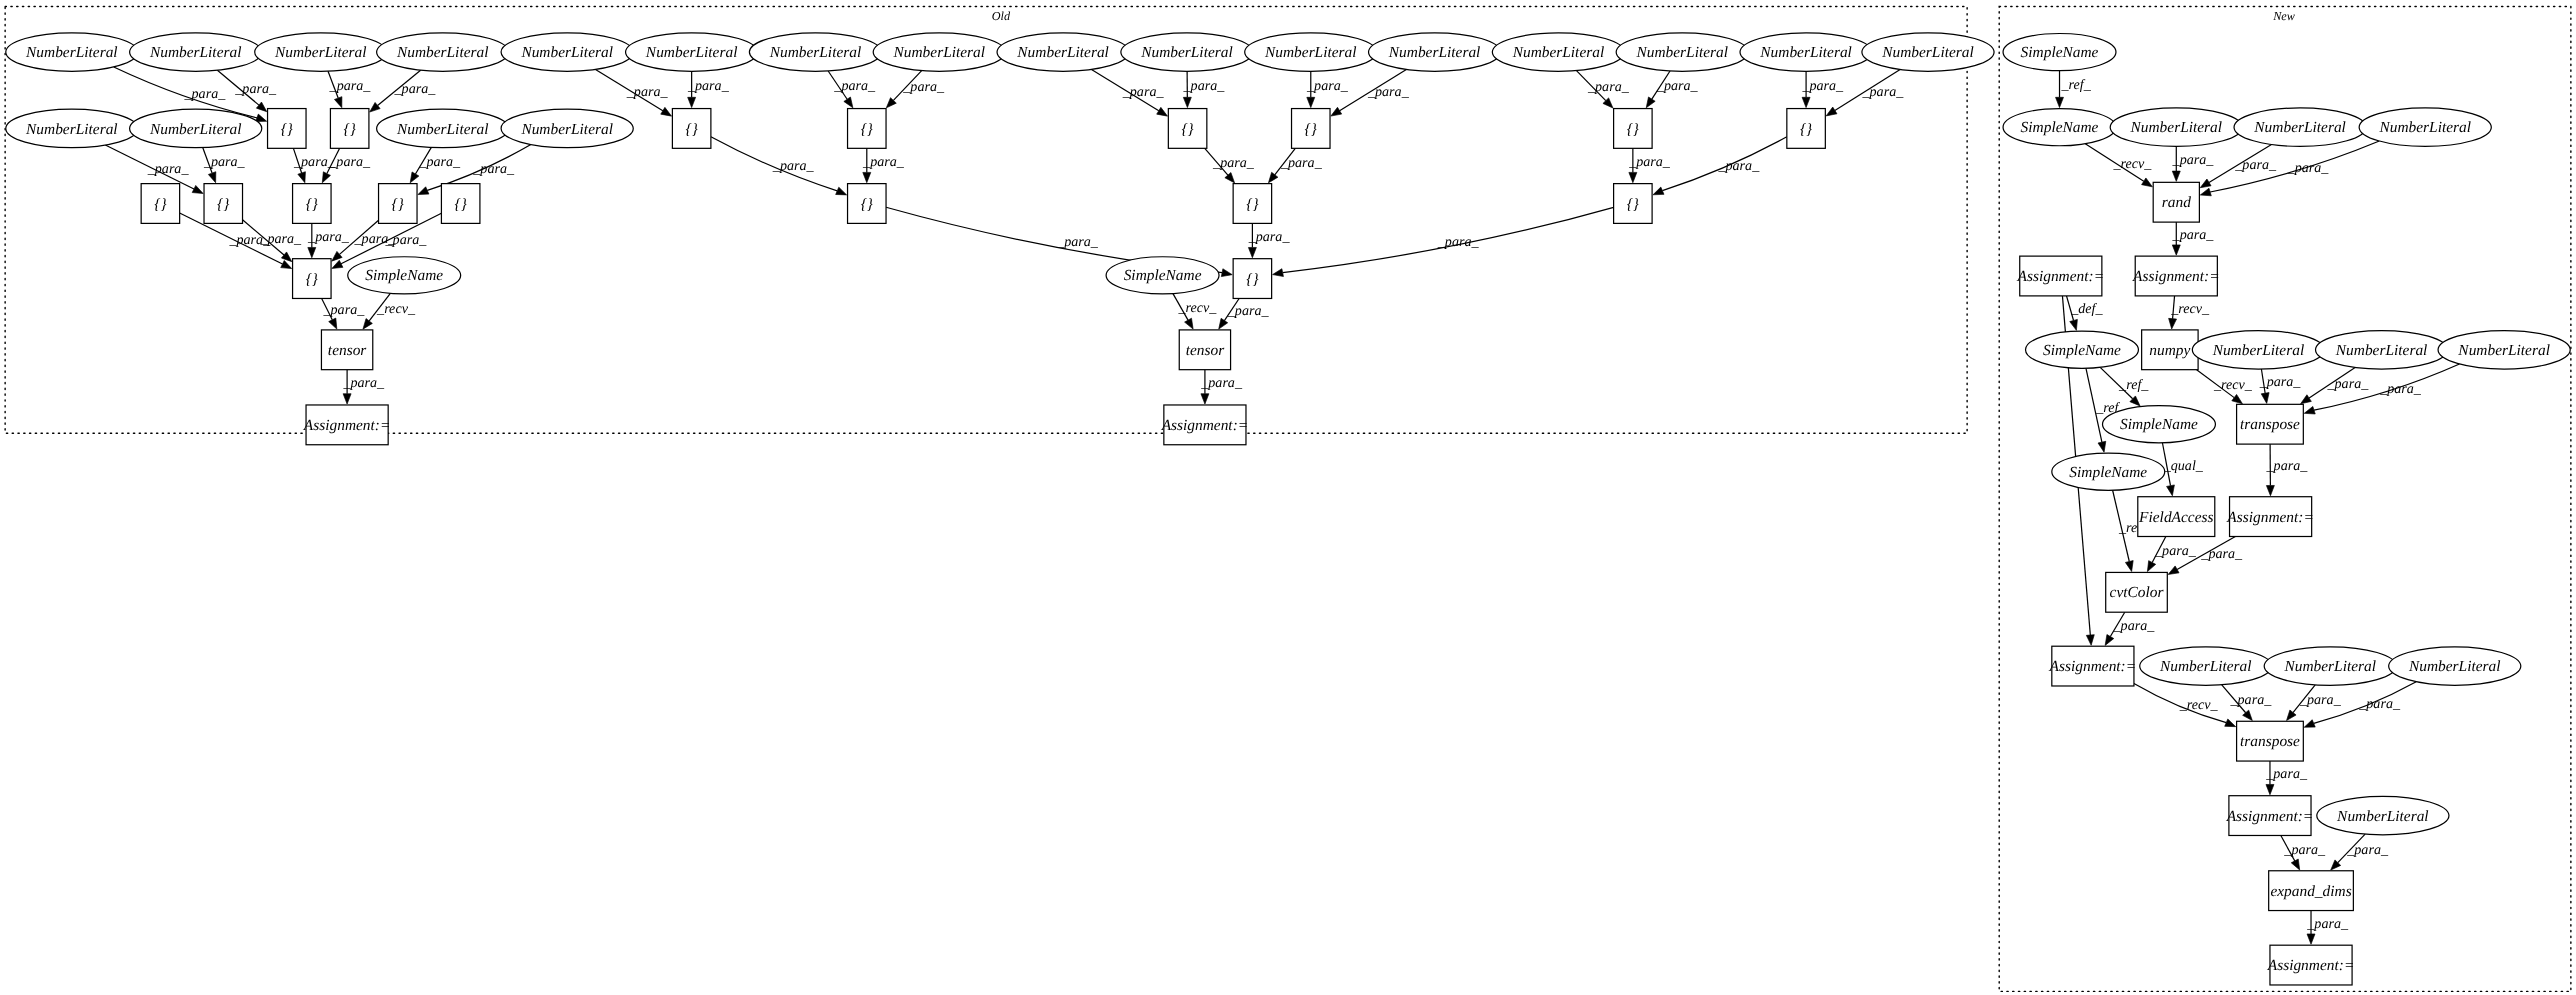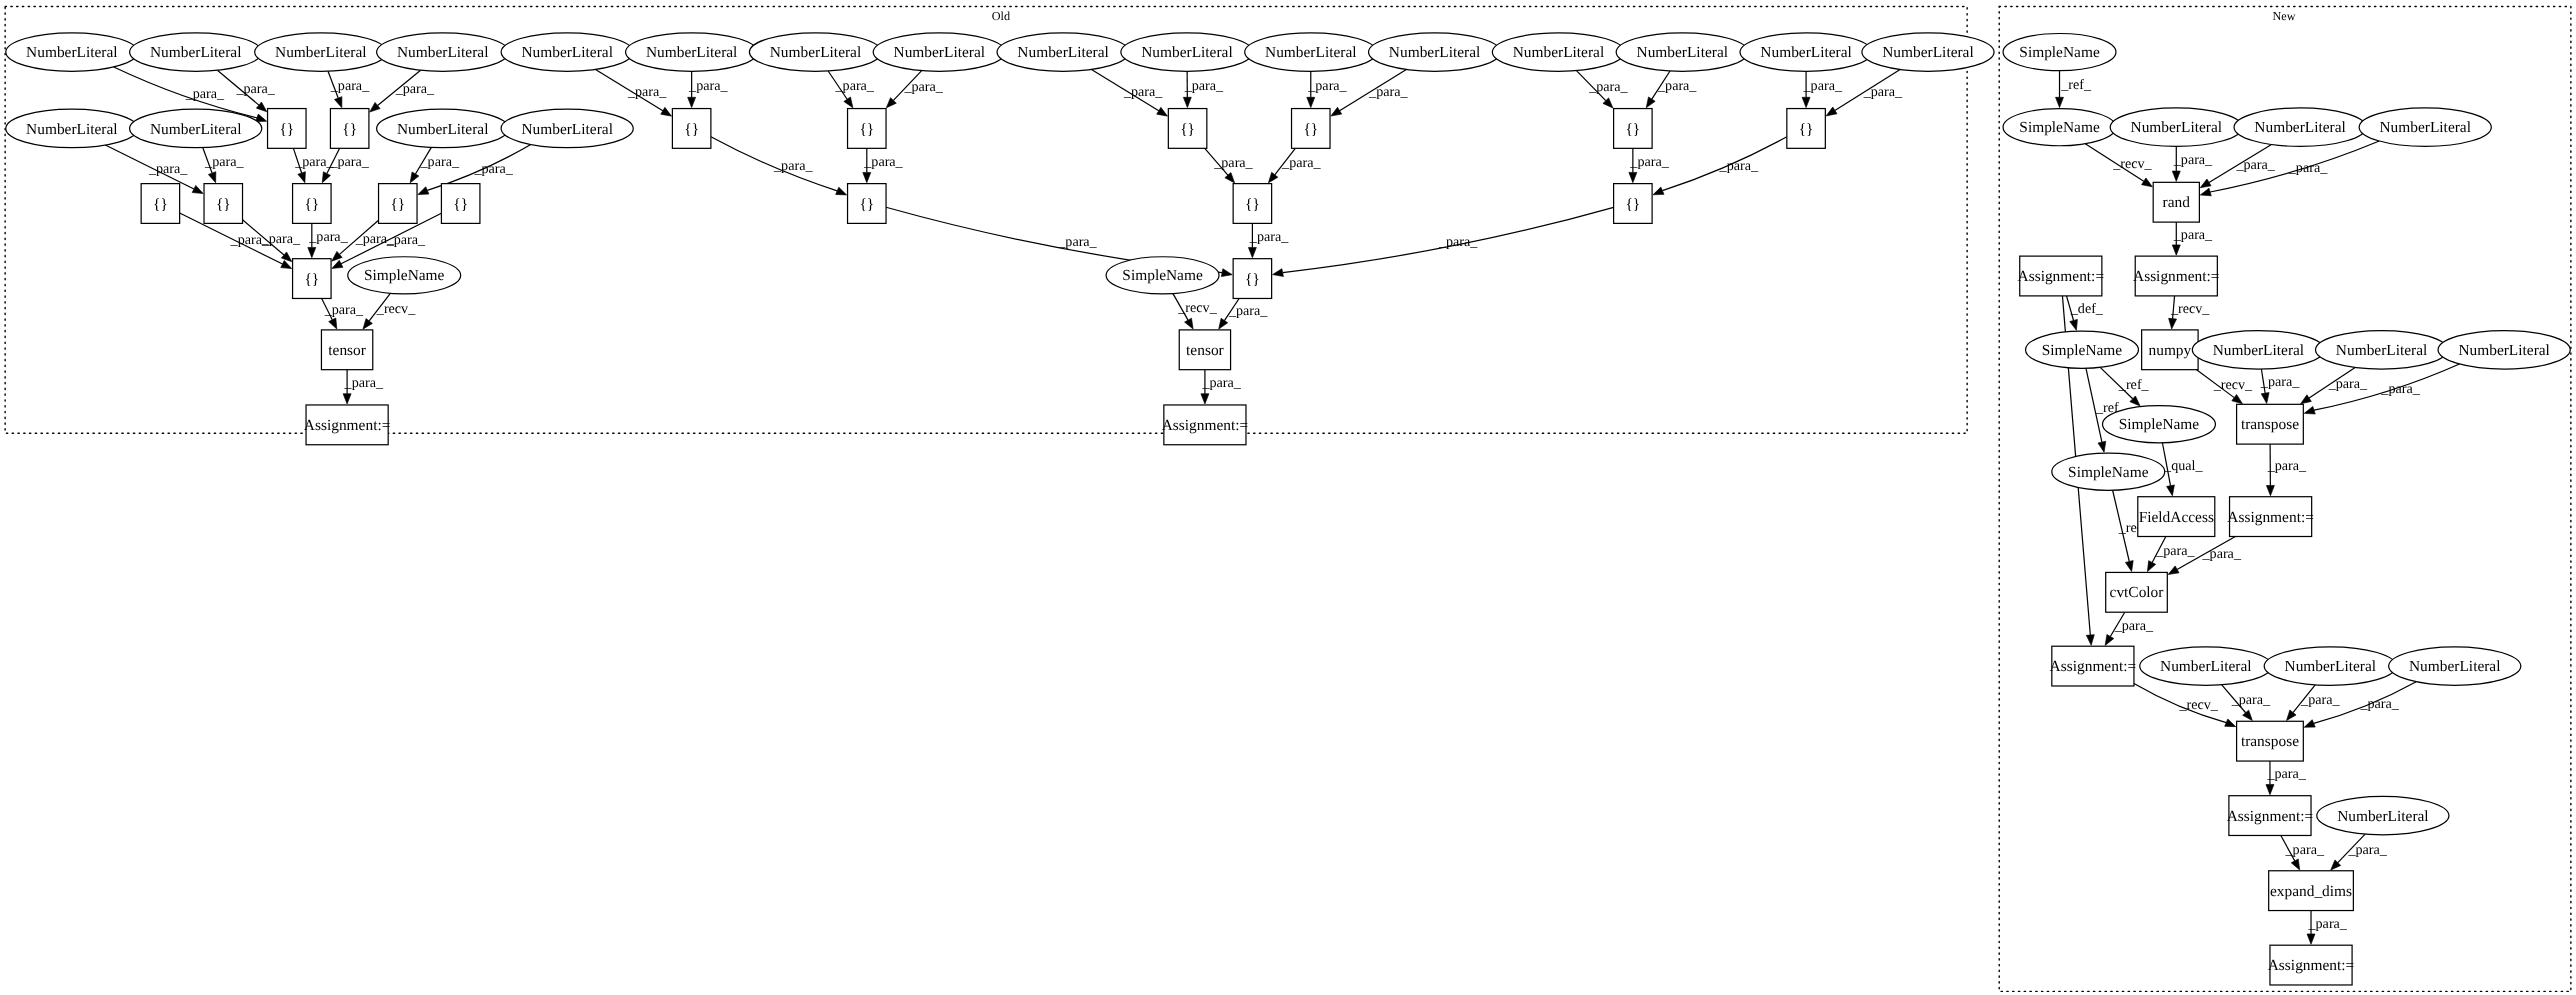"Old" #graph-root { font-style: none -> italic }
